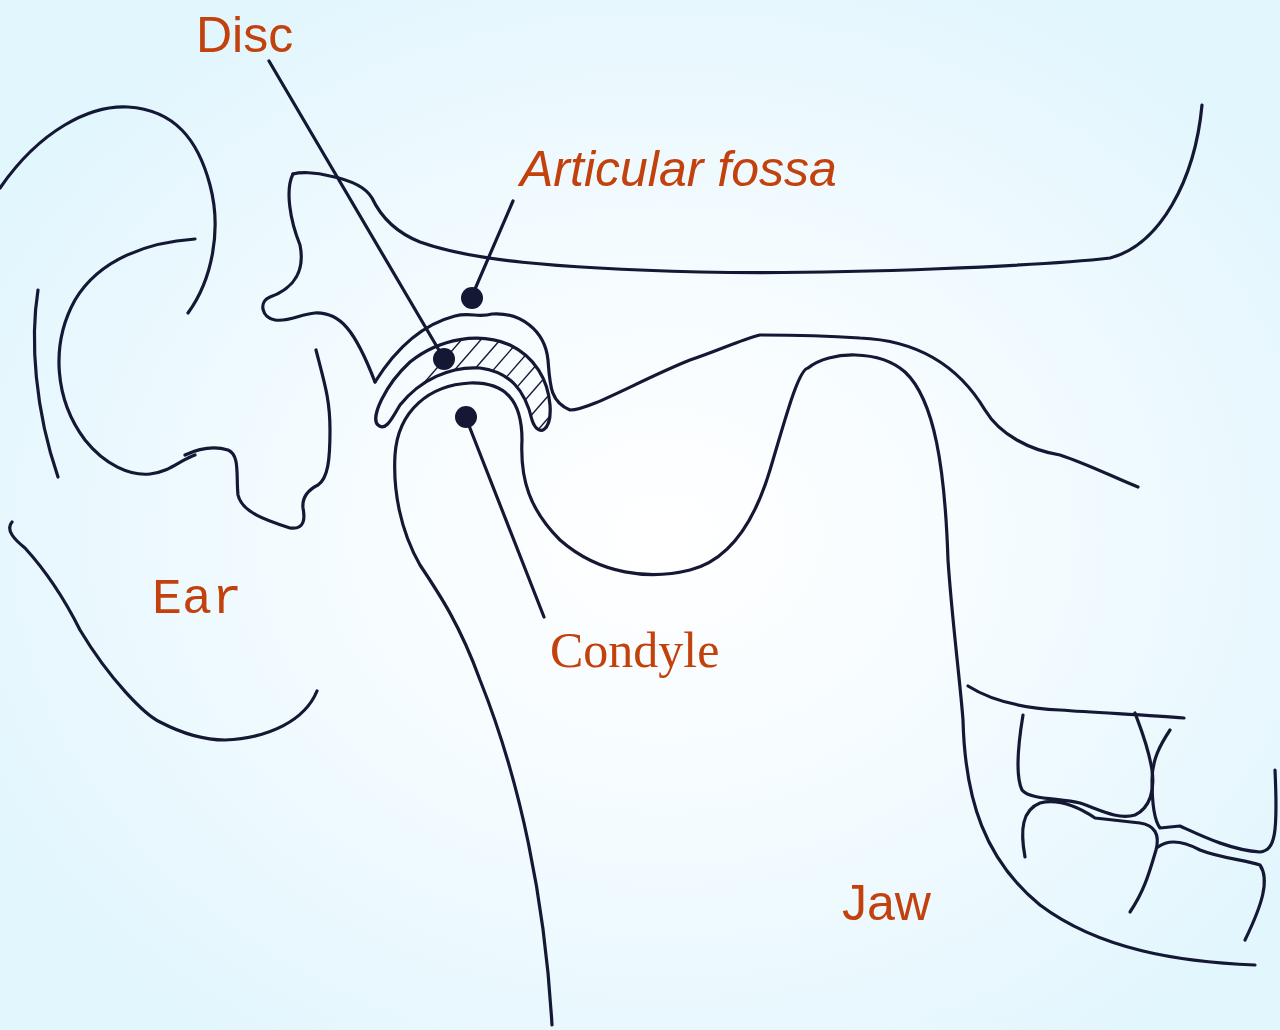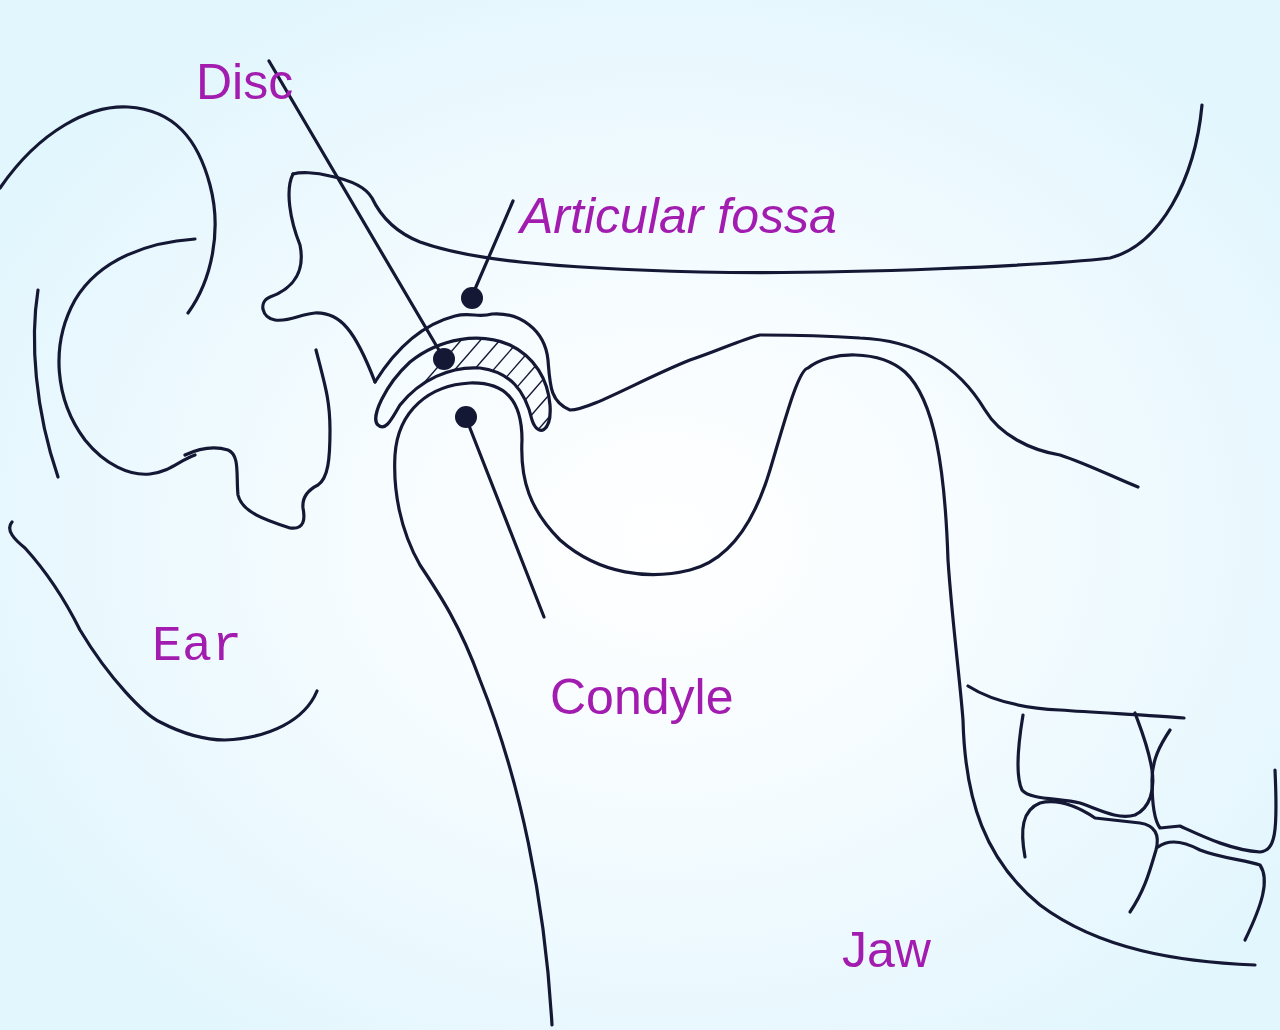"Disc" .label { color: #a21caf -> #c2410c; margin-top: 47px -> none }
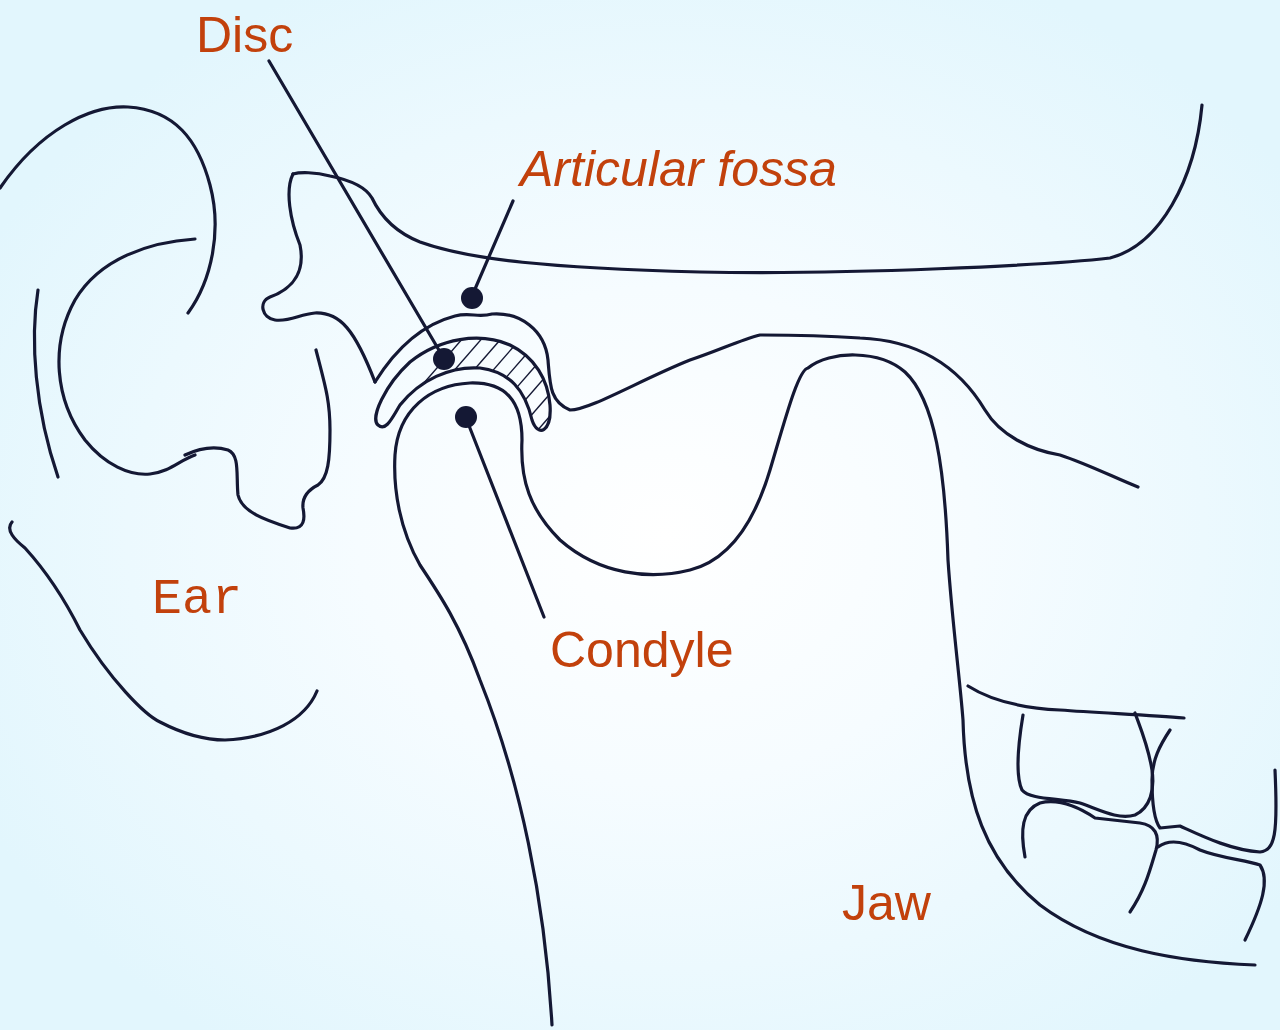"Condyle" div.label { font-family: none -> Liberation Serif, serif }
